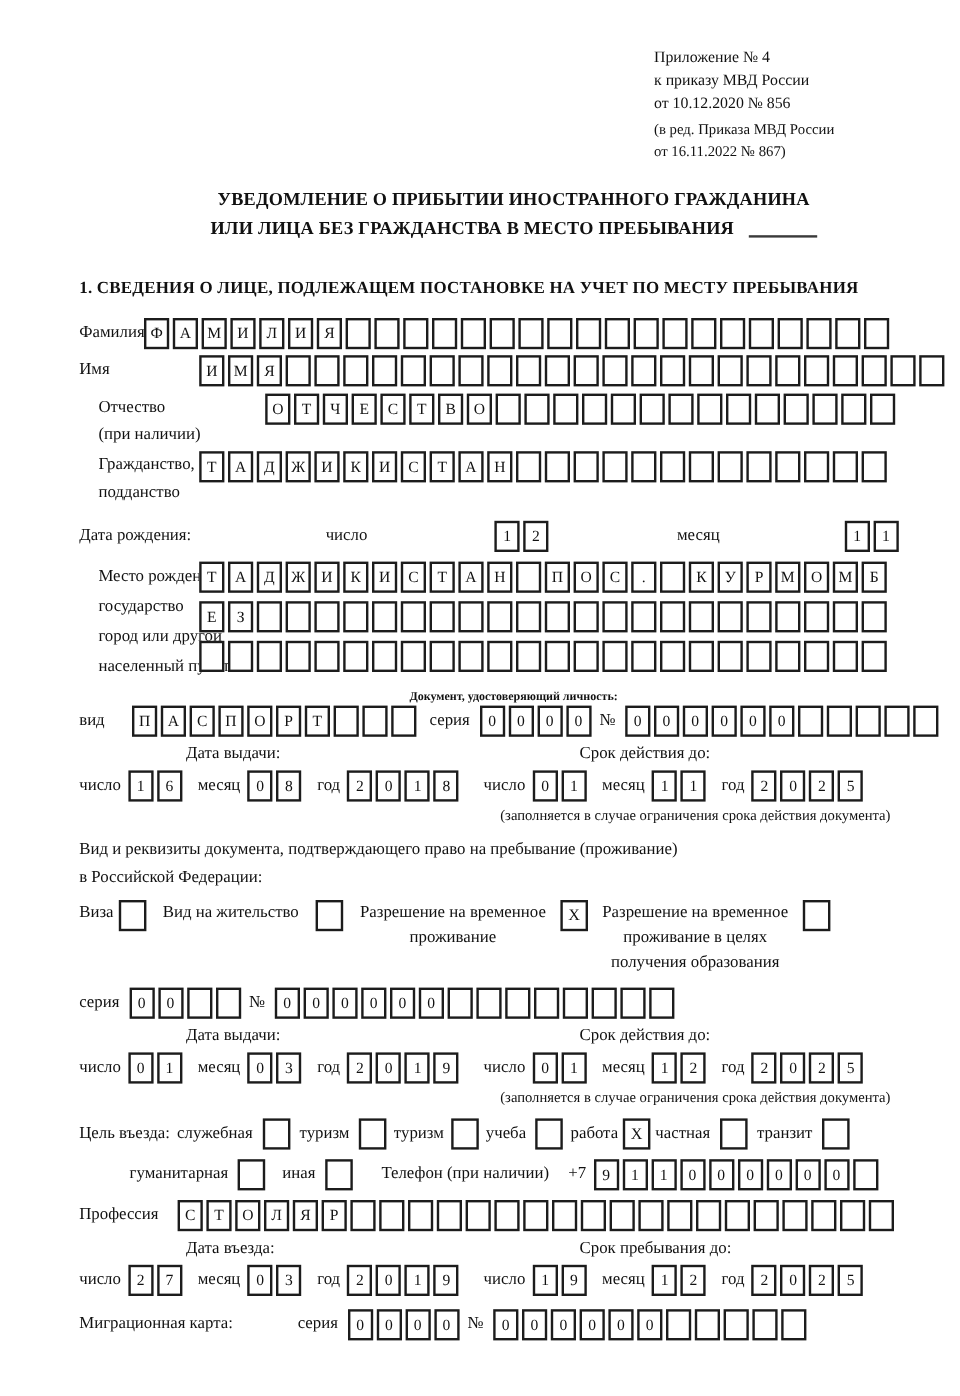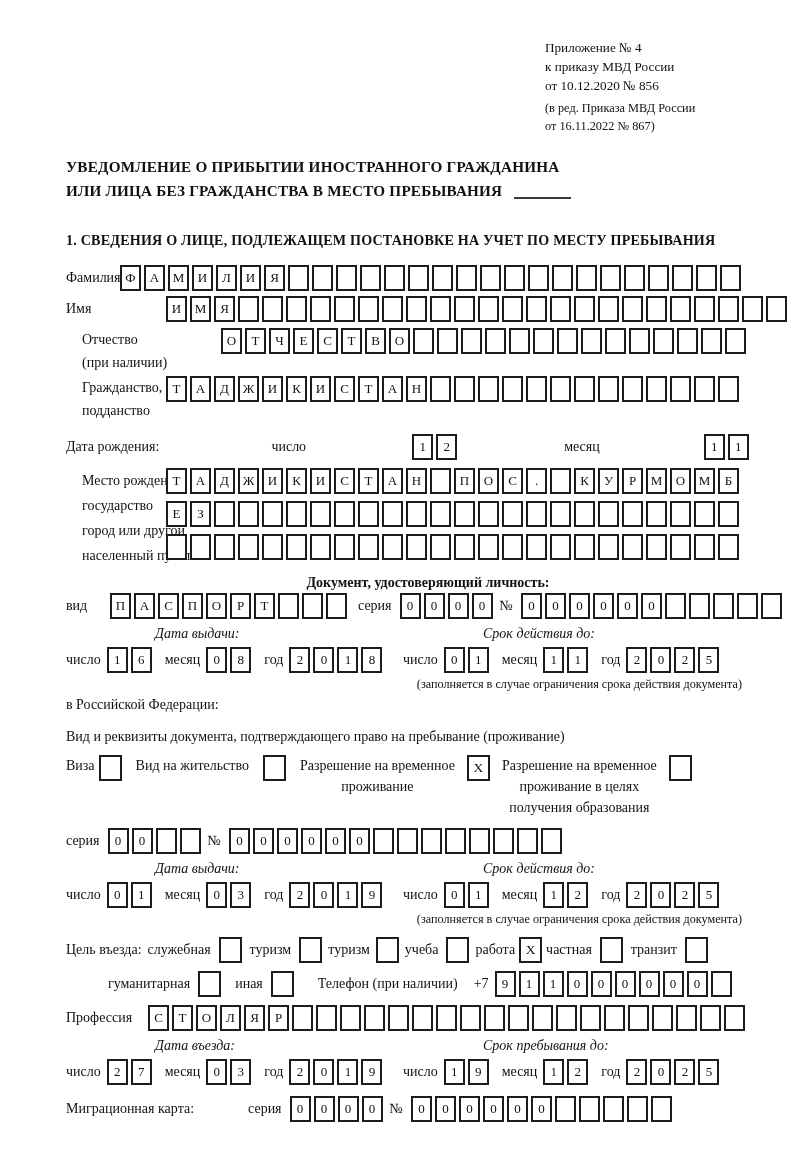"УВЕДОМЛЕНИЕ О ПРИБЫТИИ ИНОСТРАННОГО" .title { text-align: none -> center }
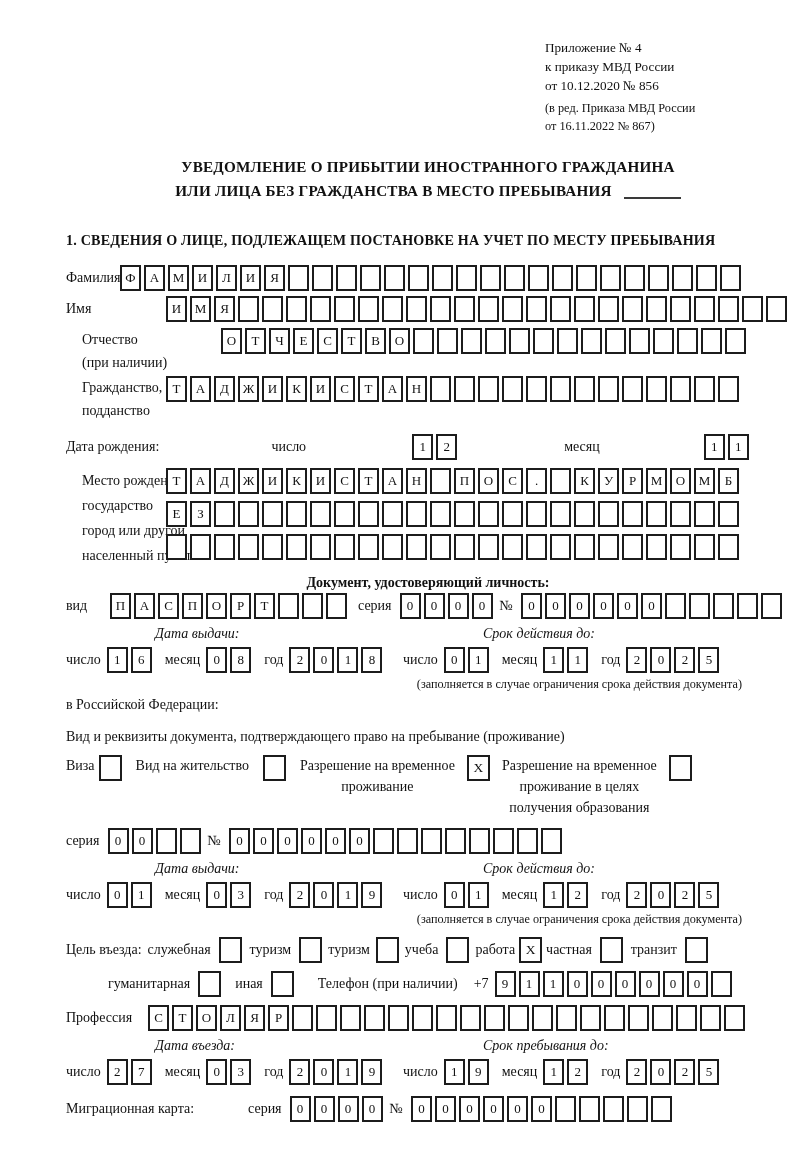"Документ, удостоверяющий личность:" .dochead { font-size: 14px -> 10px }
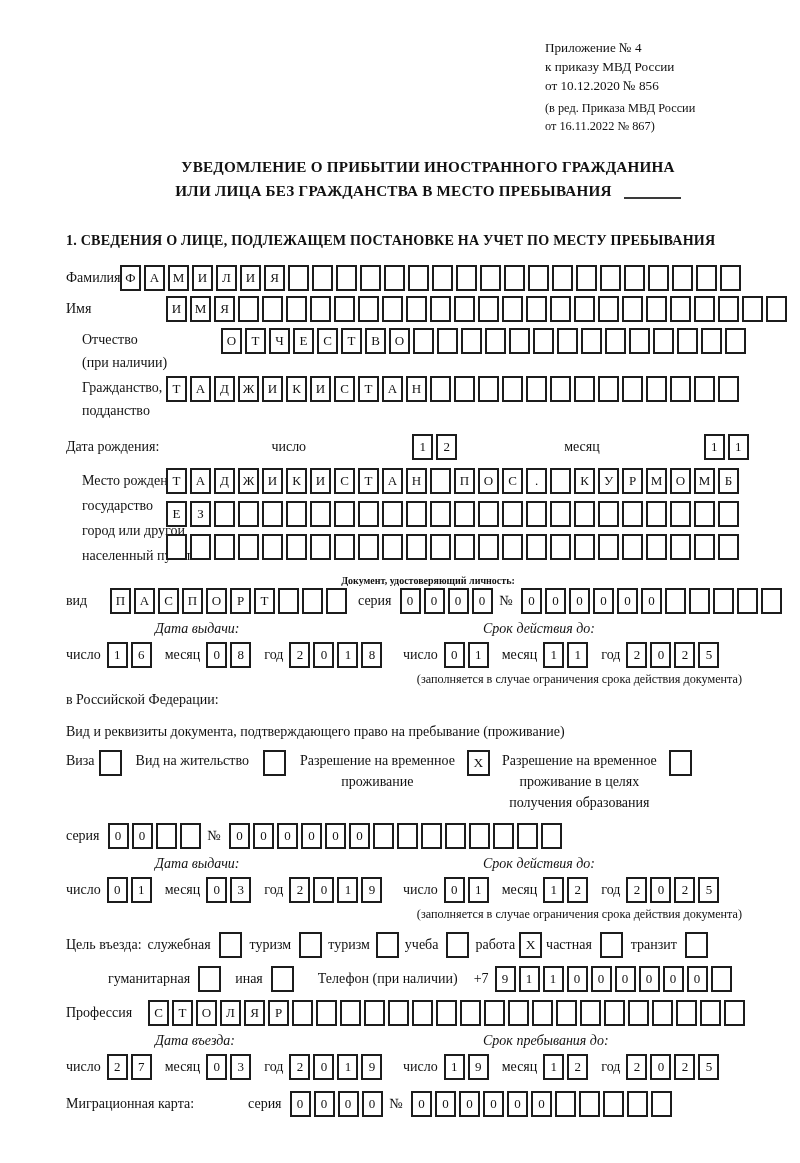"Дата выдачи:" .dhead { font-style: italic -> none }
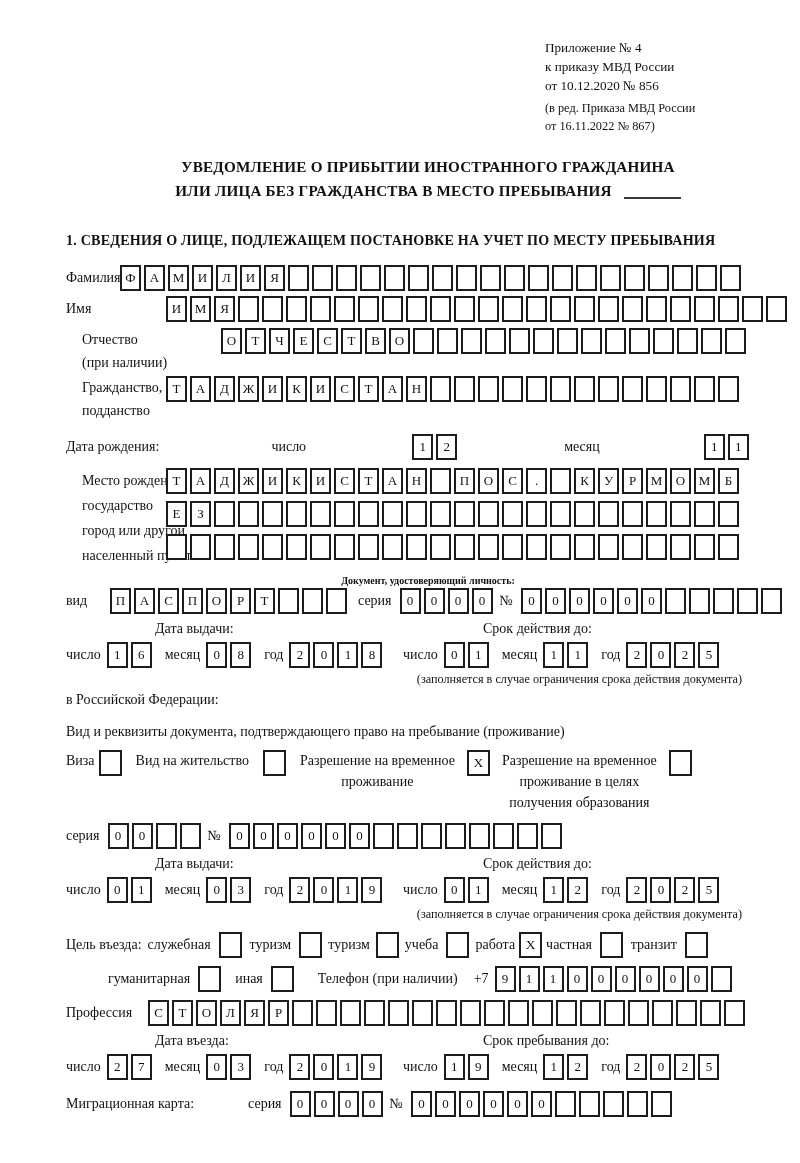"в Российской Федерации:" div.plain { order: before "Вид и реквизиты документа," -> after "Вид и реквизиты документа," }
